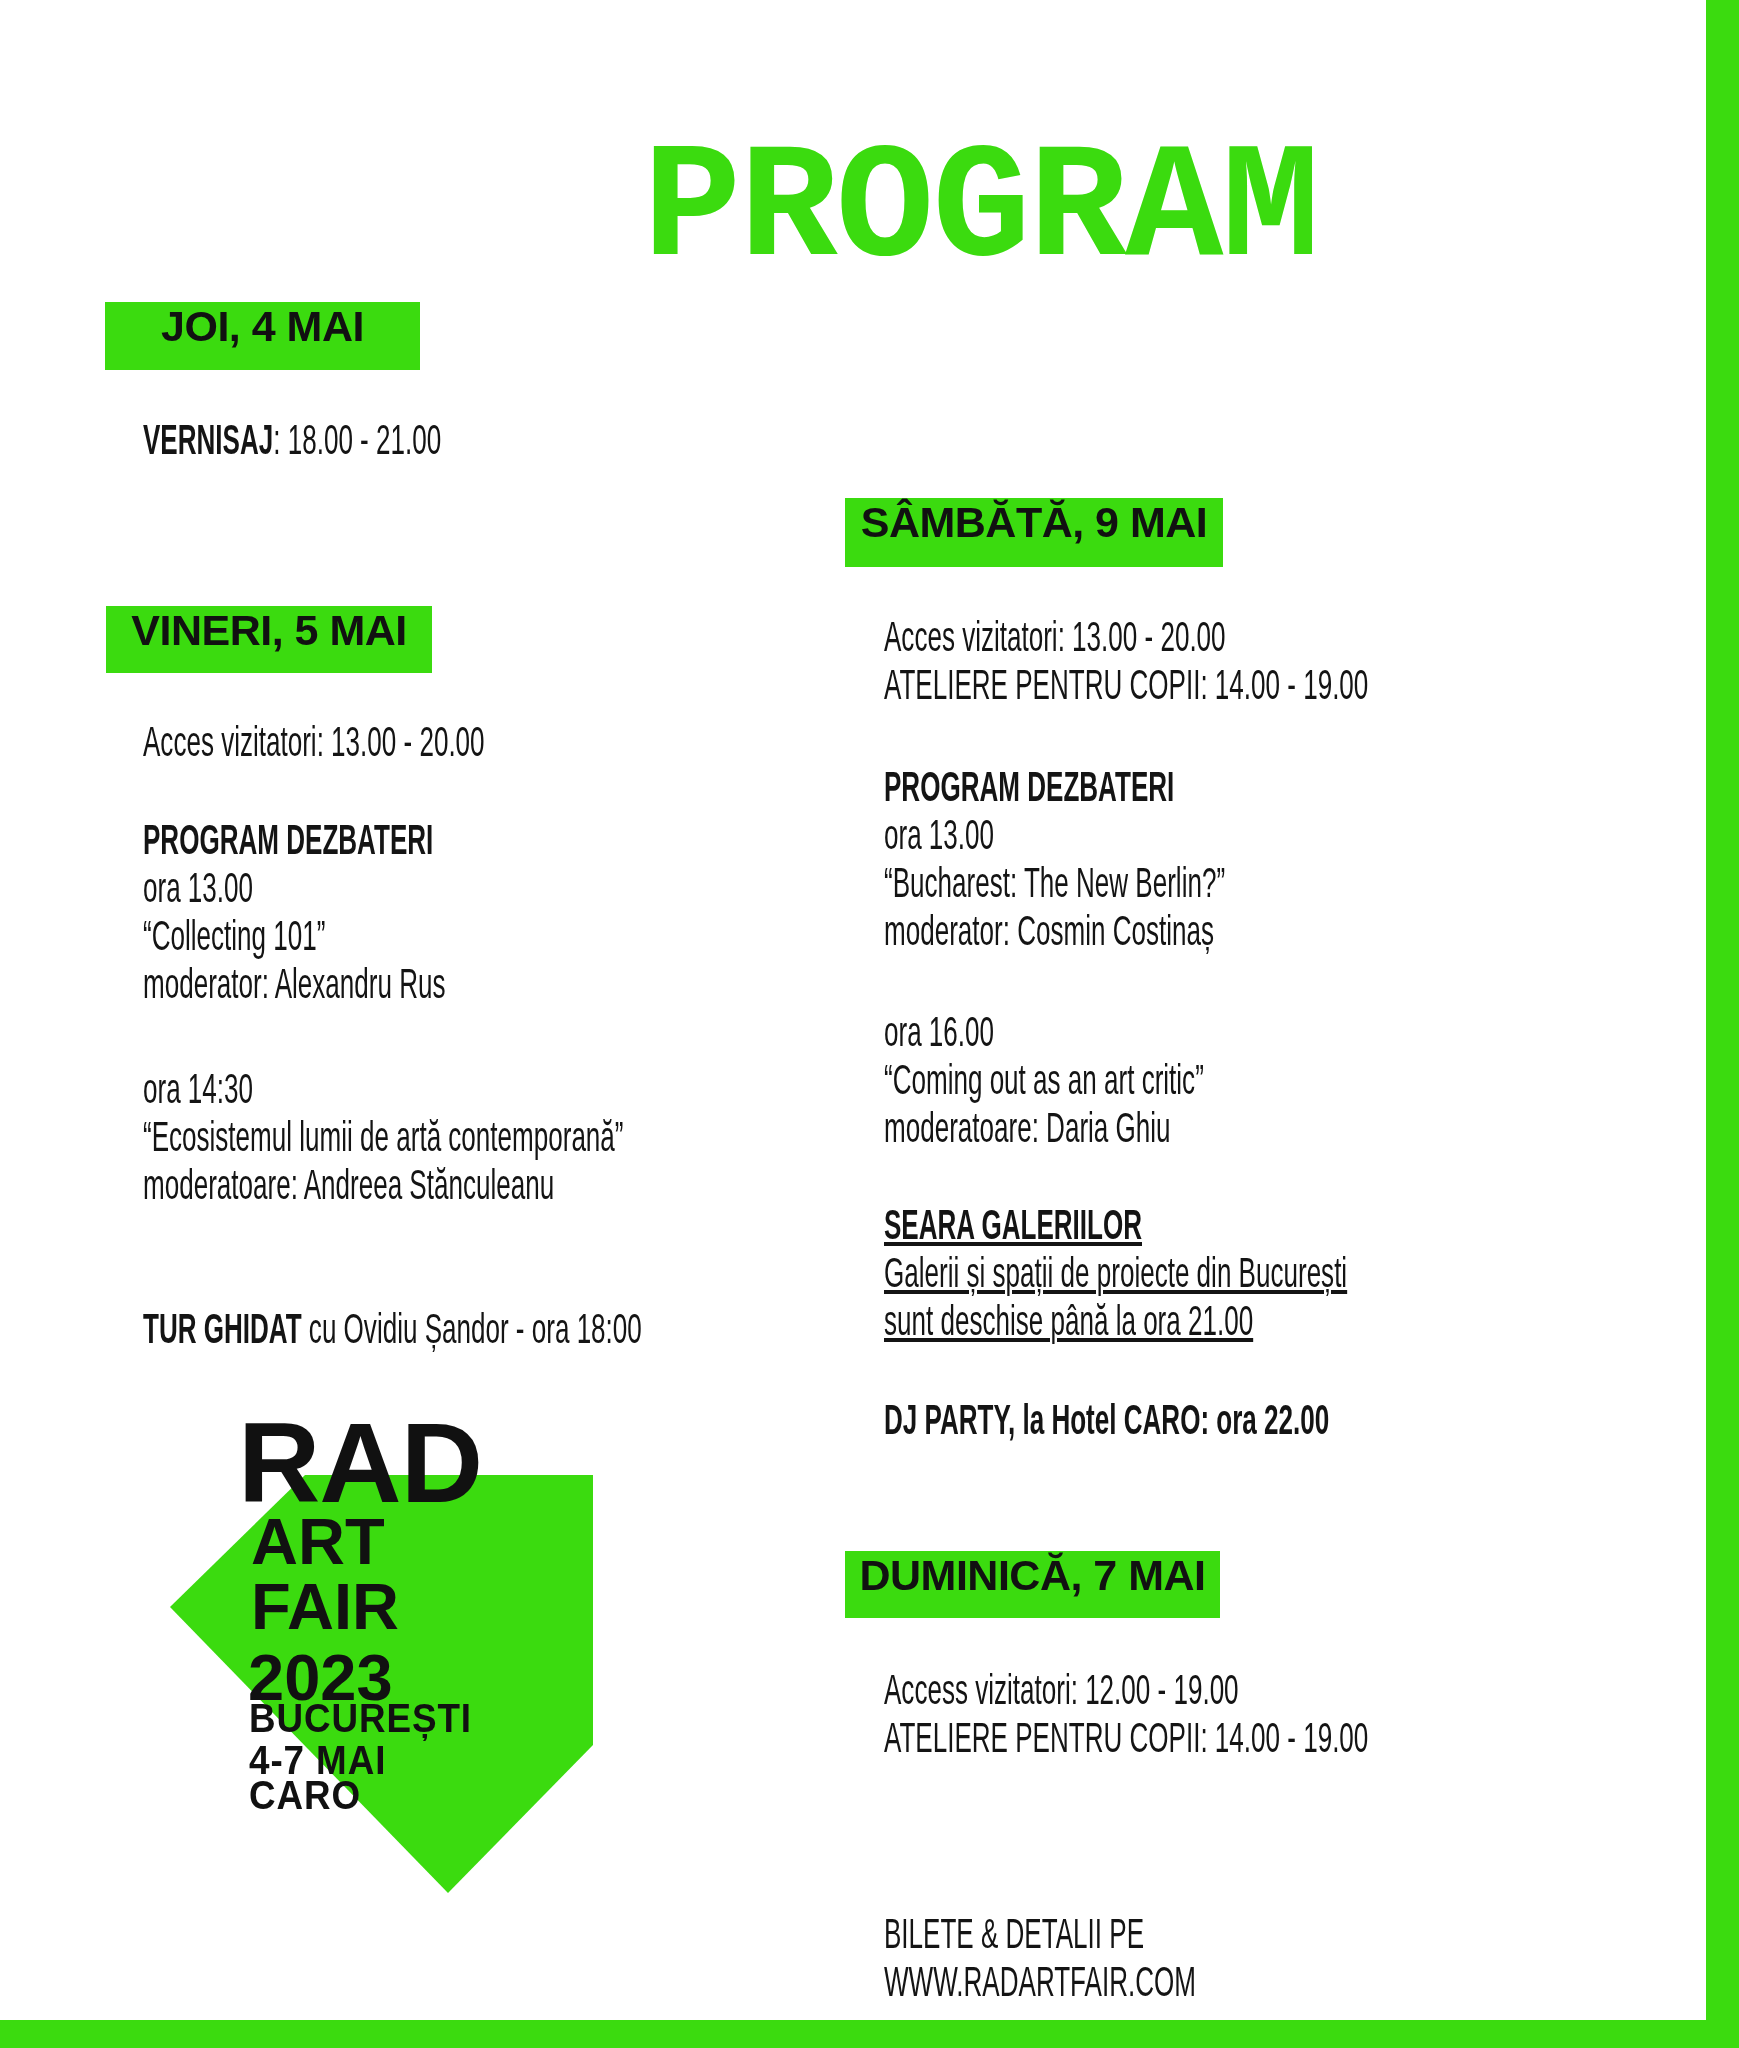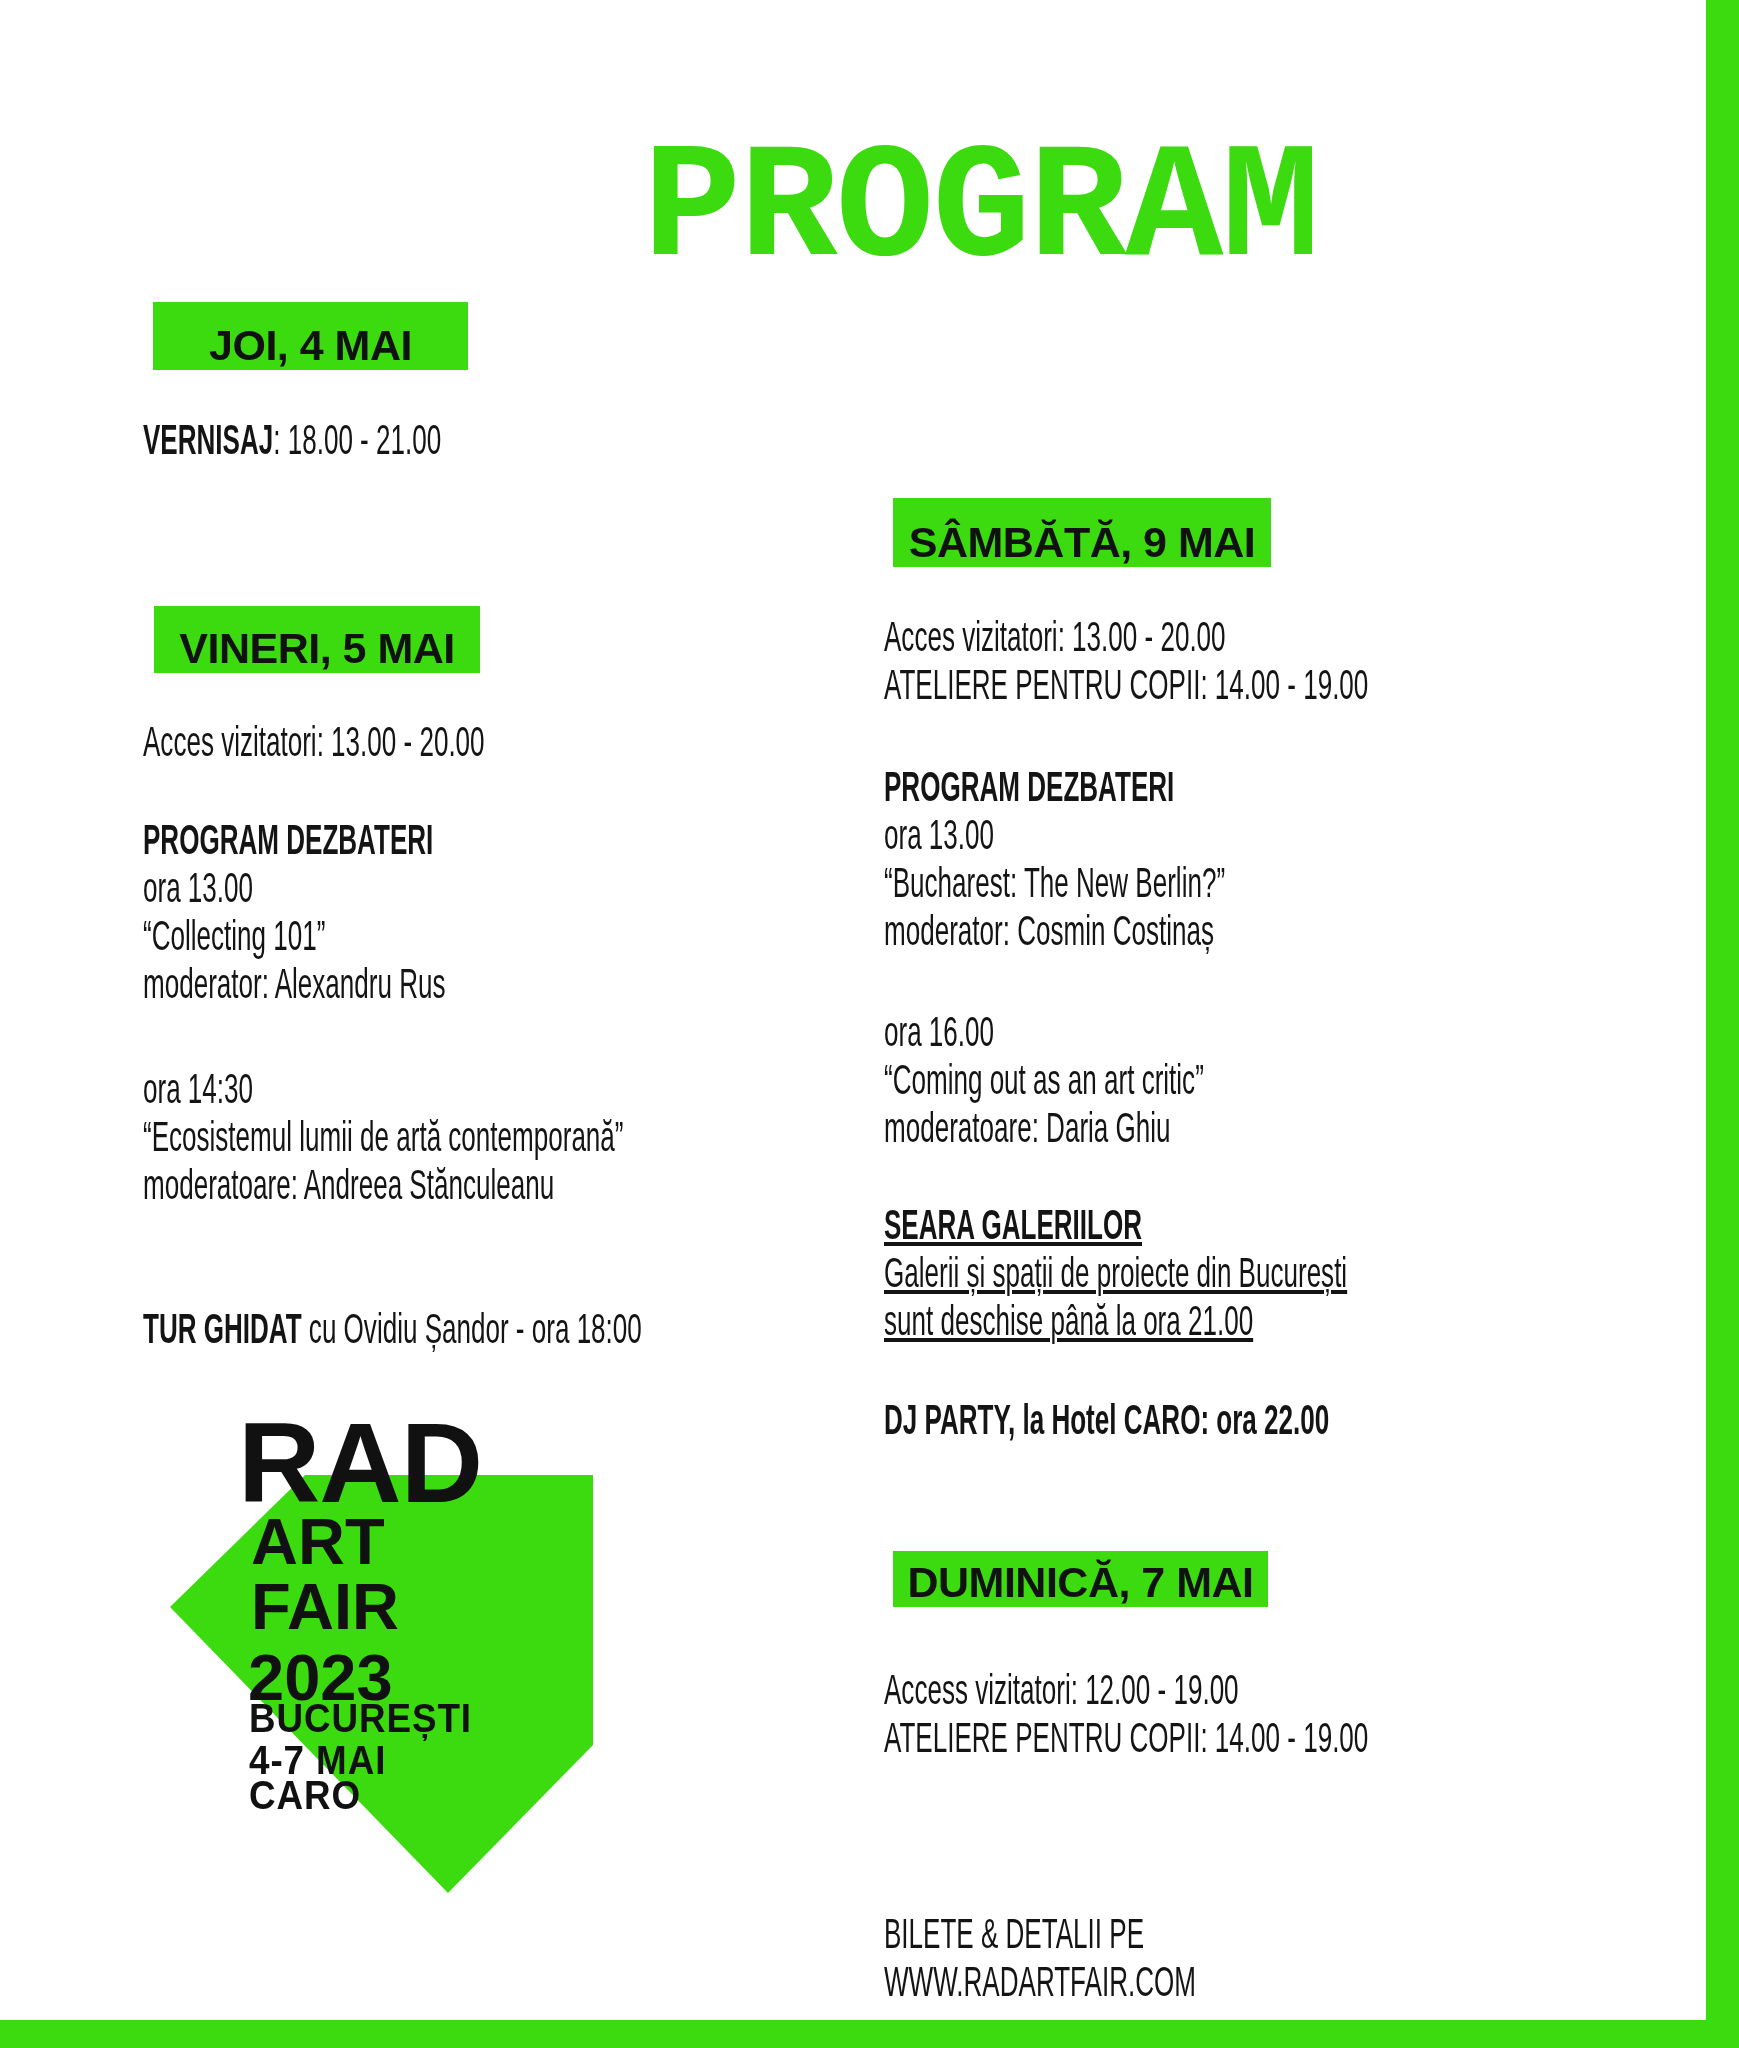"JOI, 4 MAI" .chip { align-items: flex-end -> flex-start; margin-left: 48px -> none }
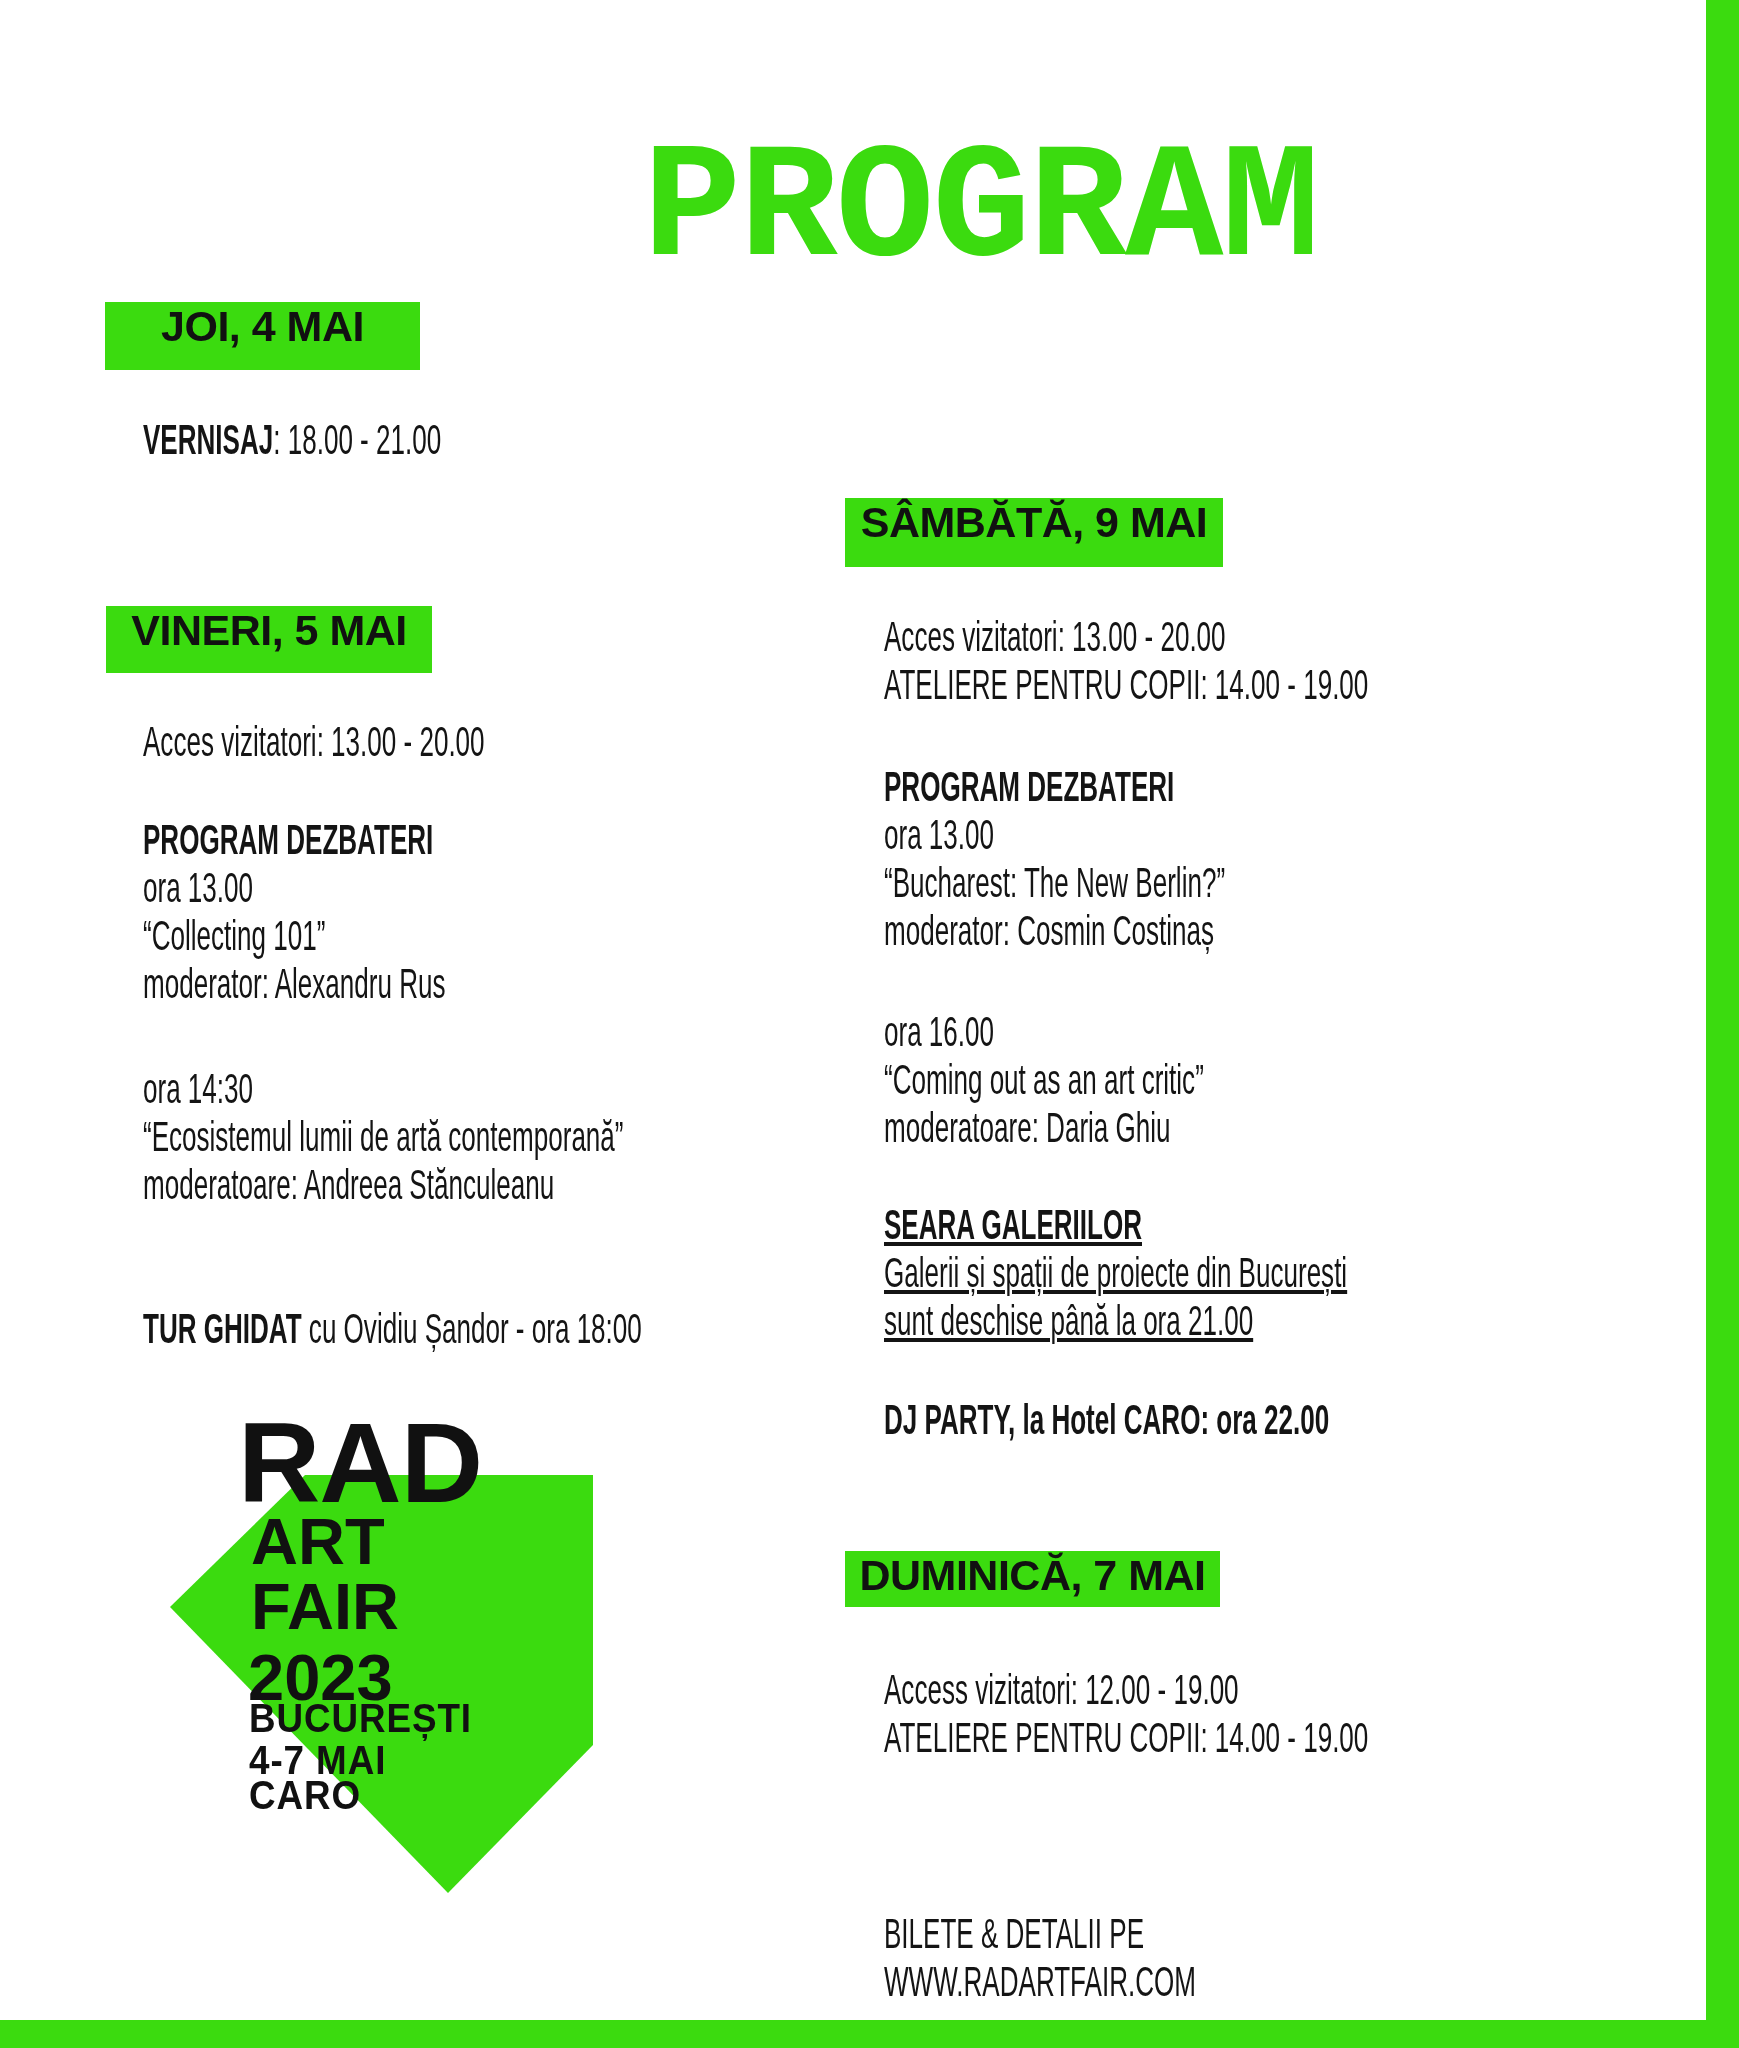"DUMINICĂ, 7 MAI" .chip-duminica { height: 56px -> 67px }
